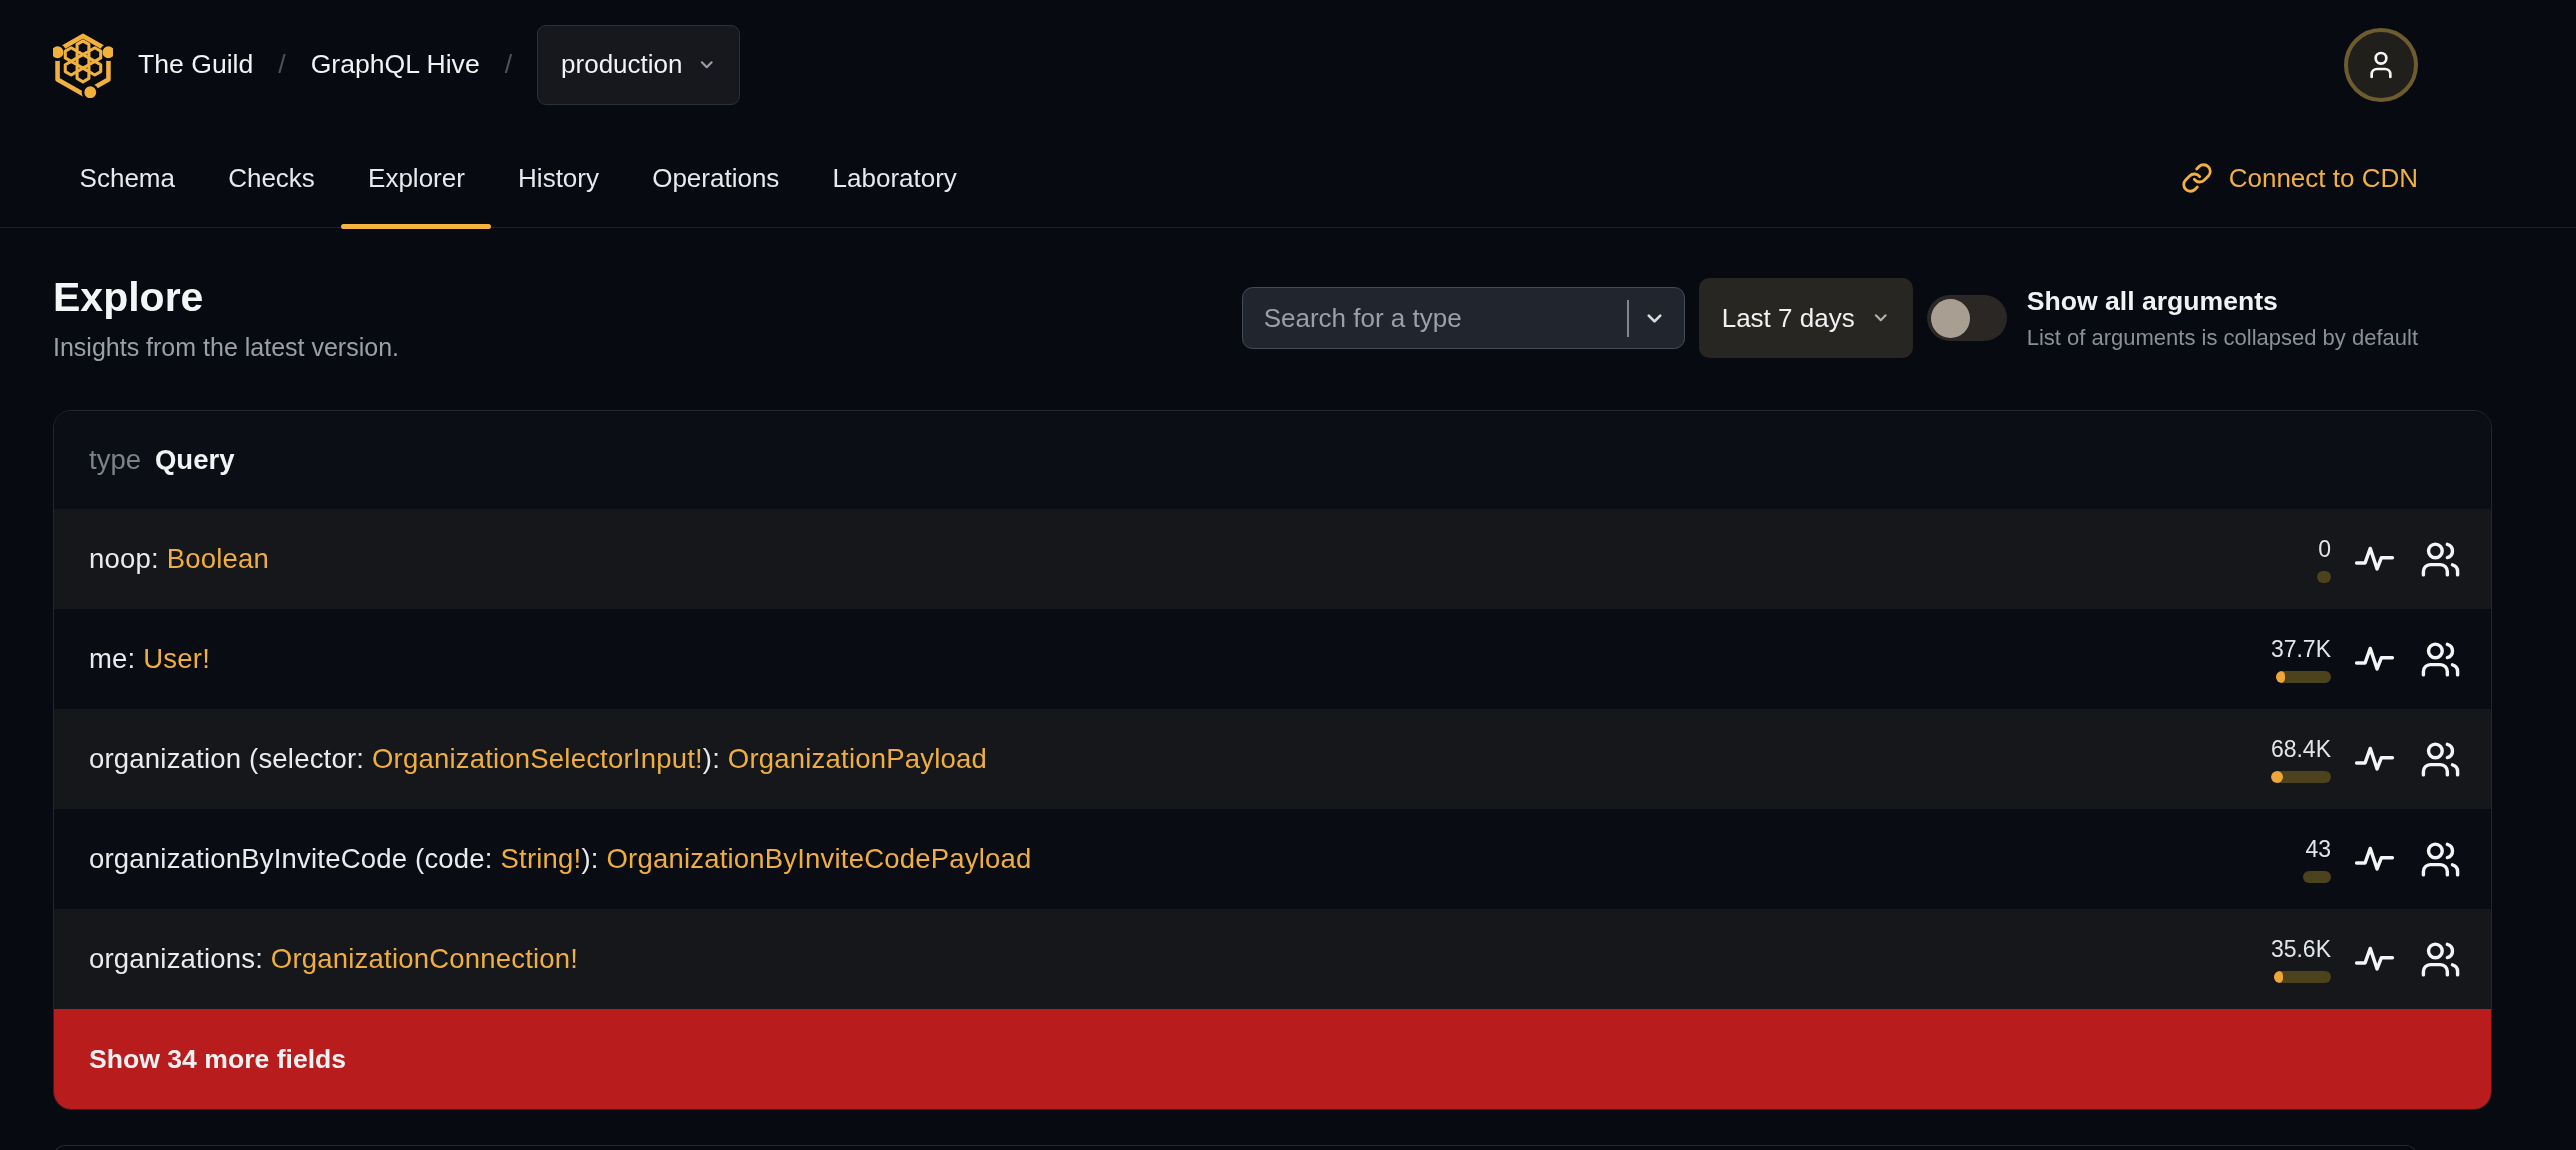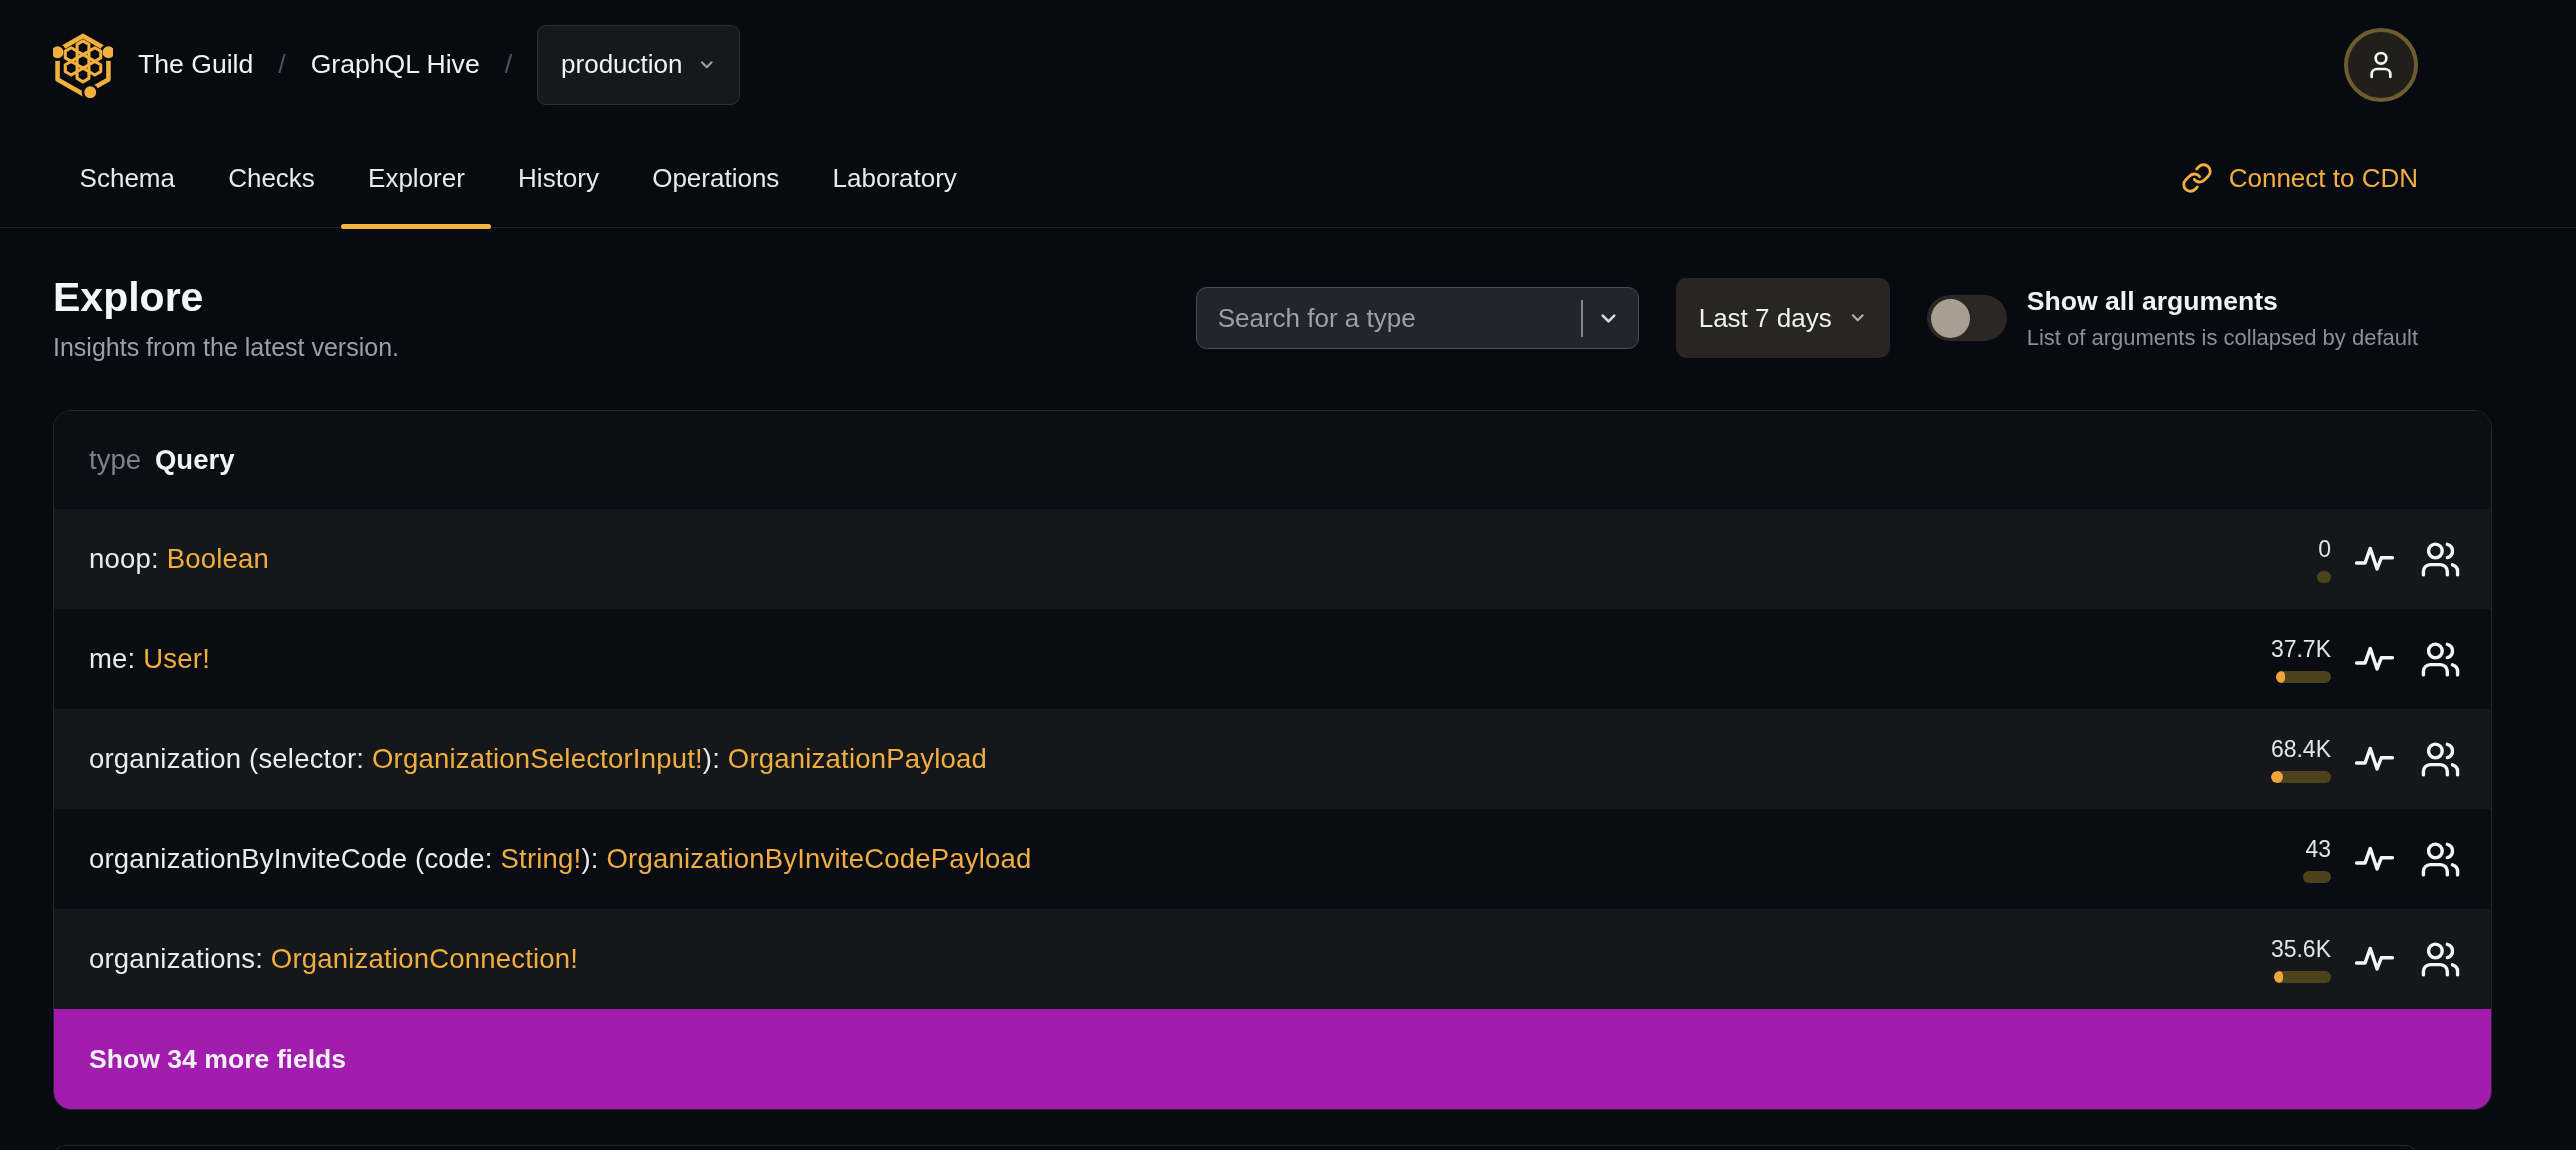"Search for a type" .controls { gap: 37px -> 14px }
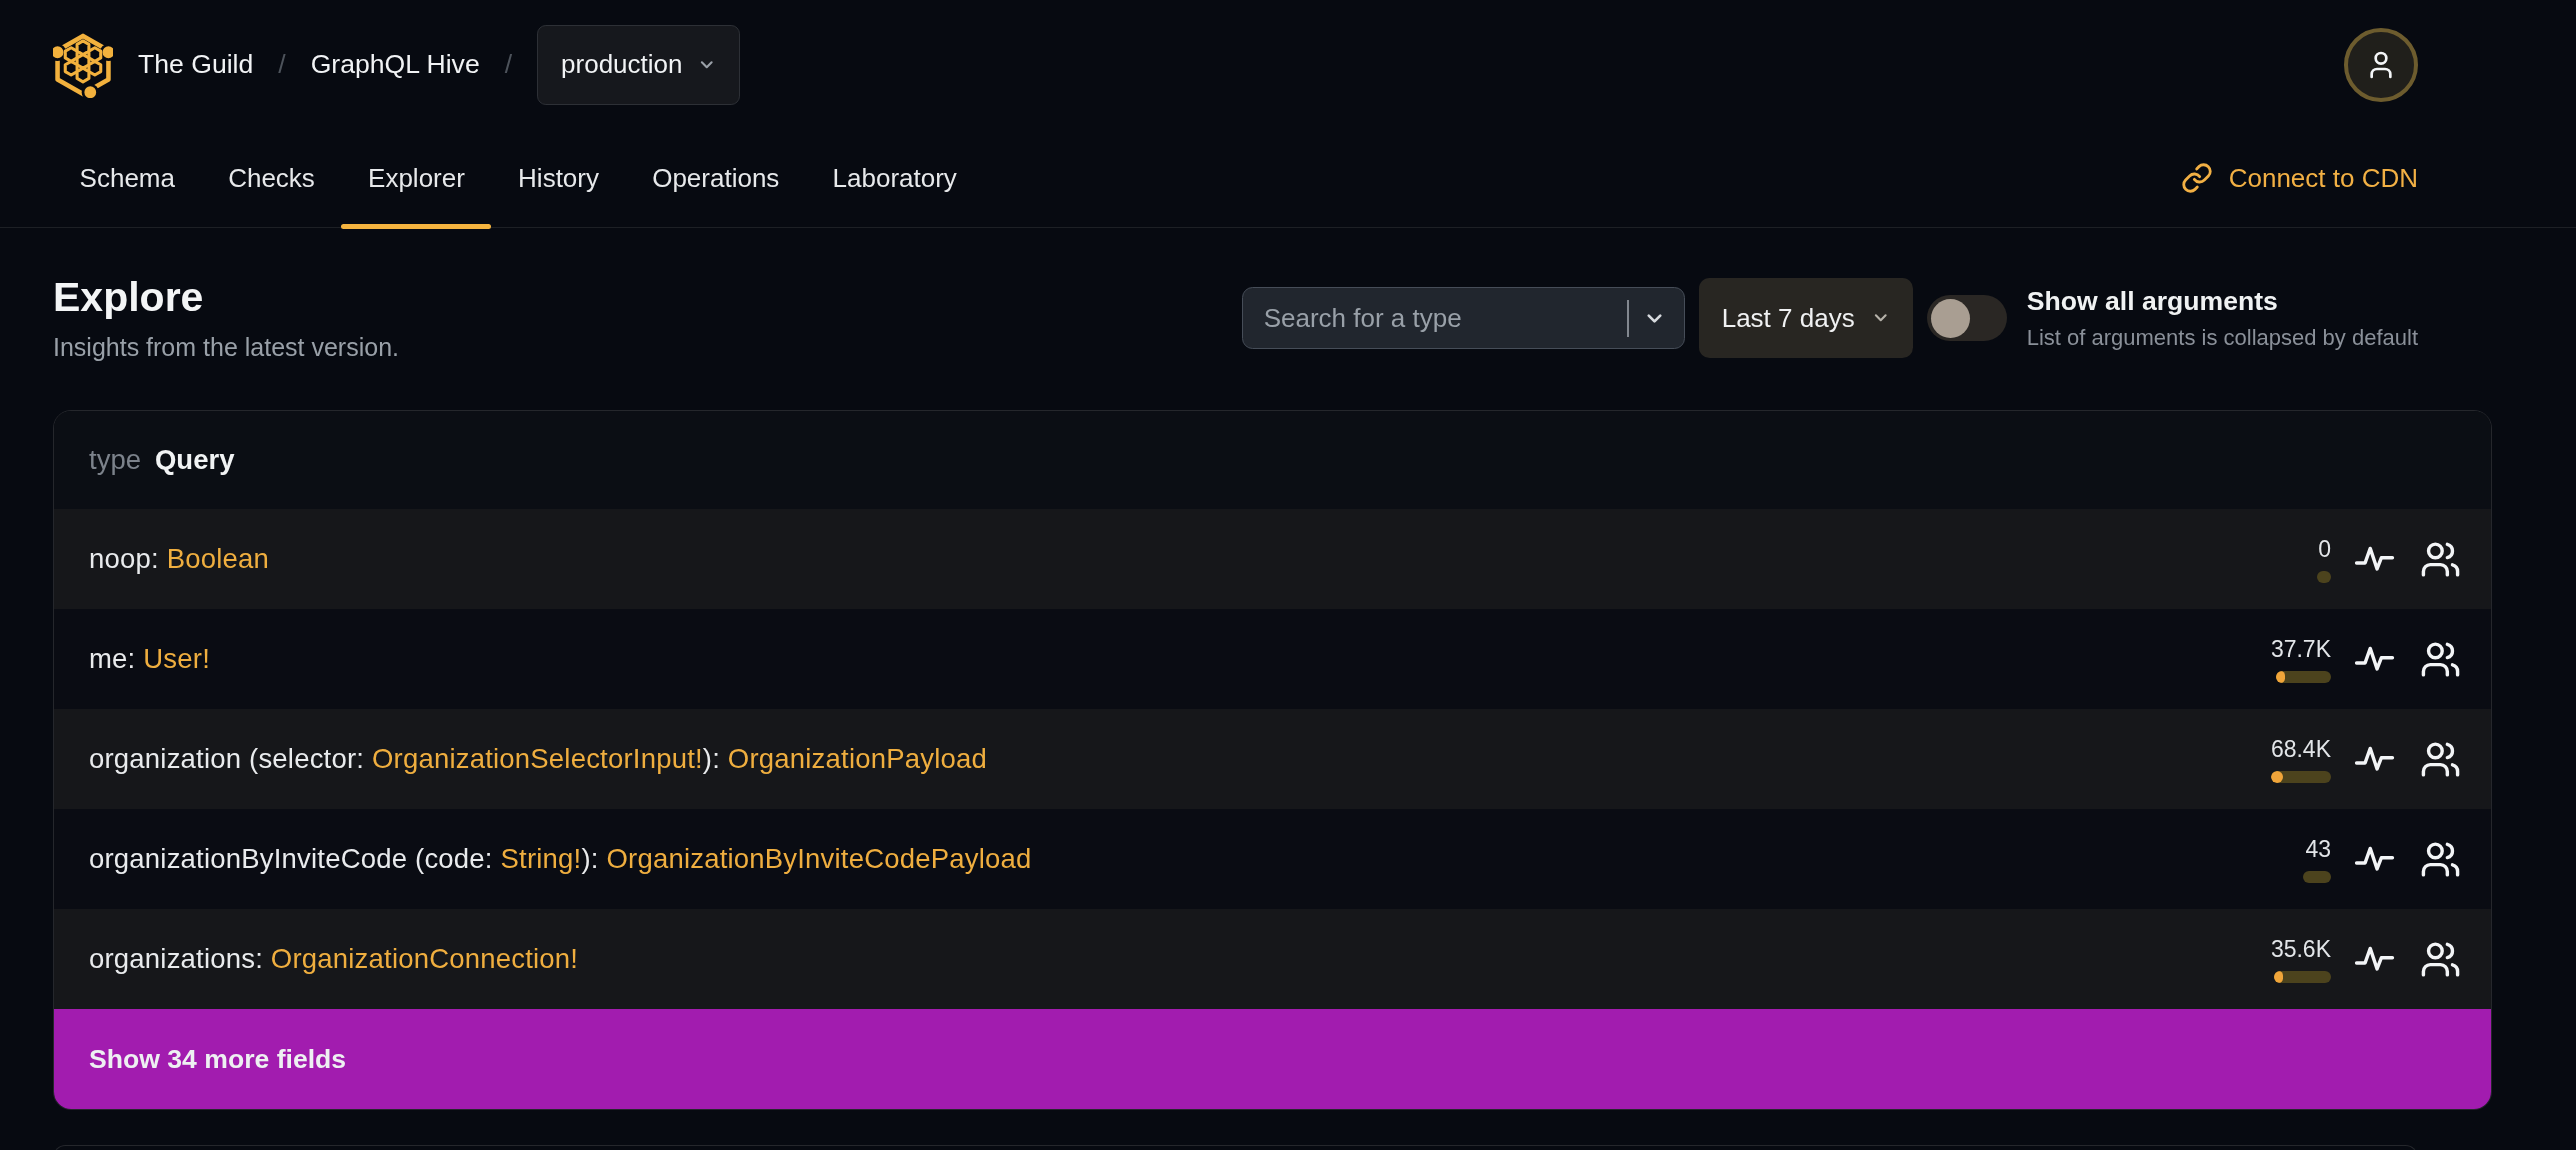"Show 34 more fields" .showmore { background: #a21caf -> #b91c1c }
